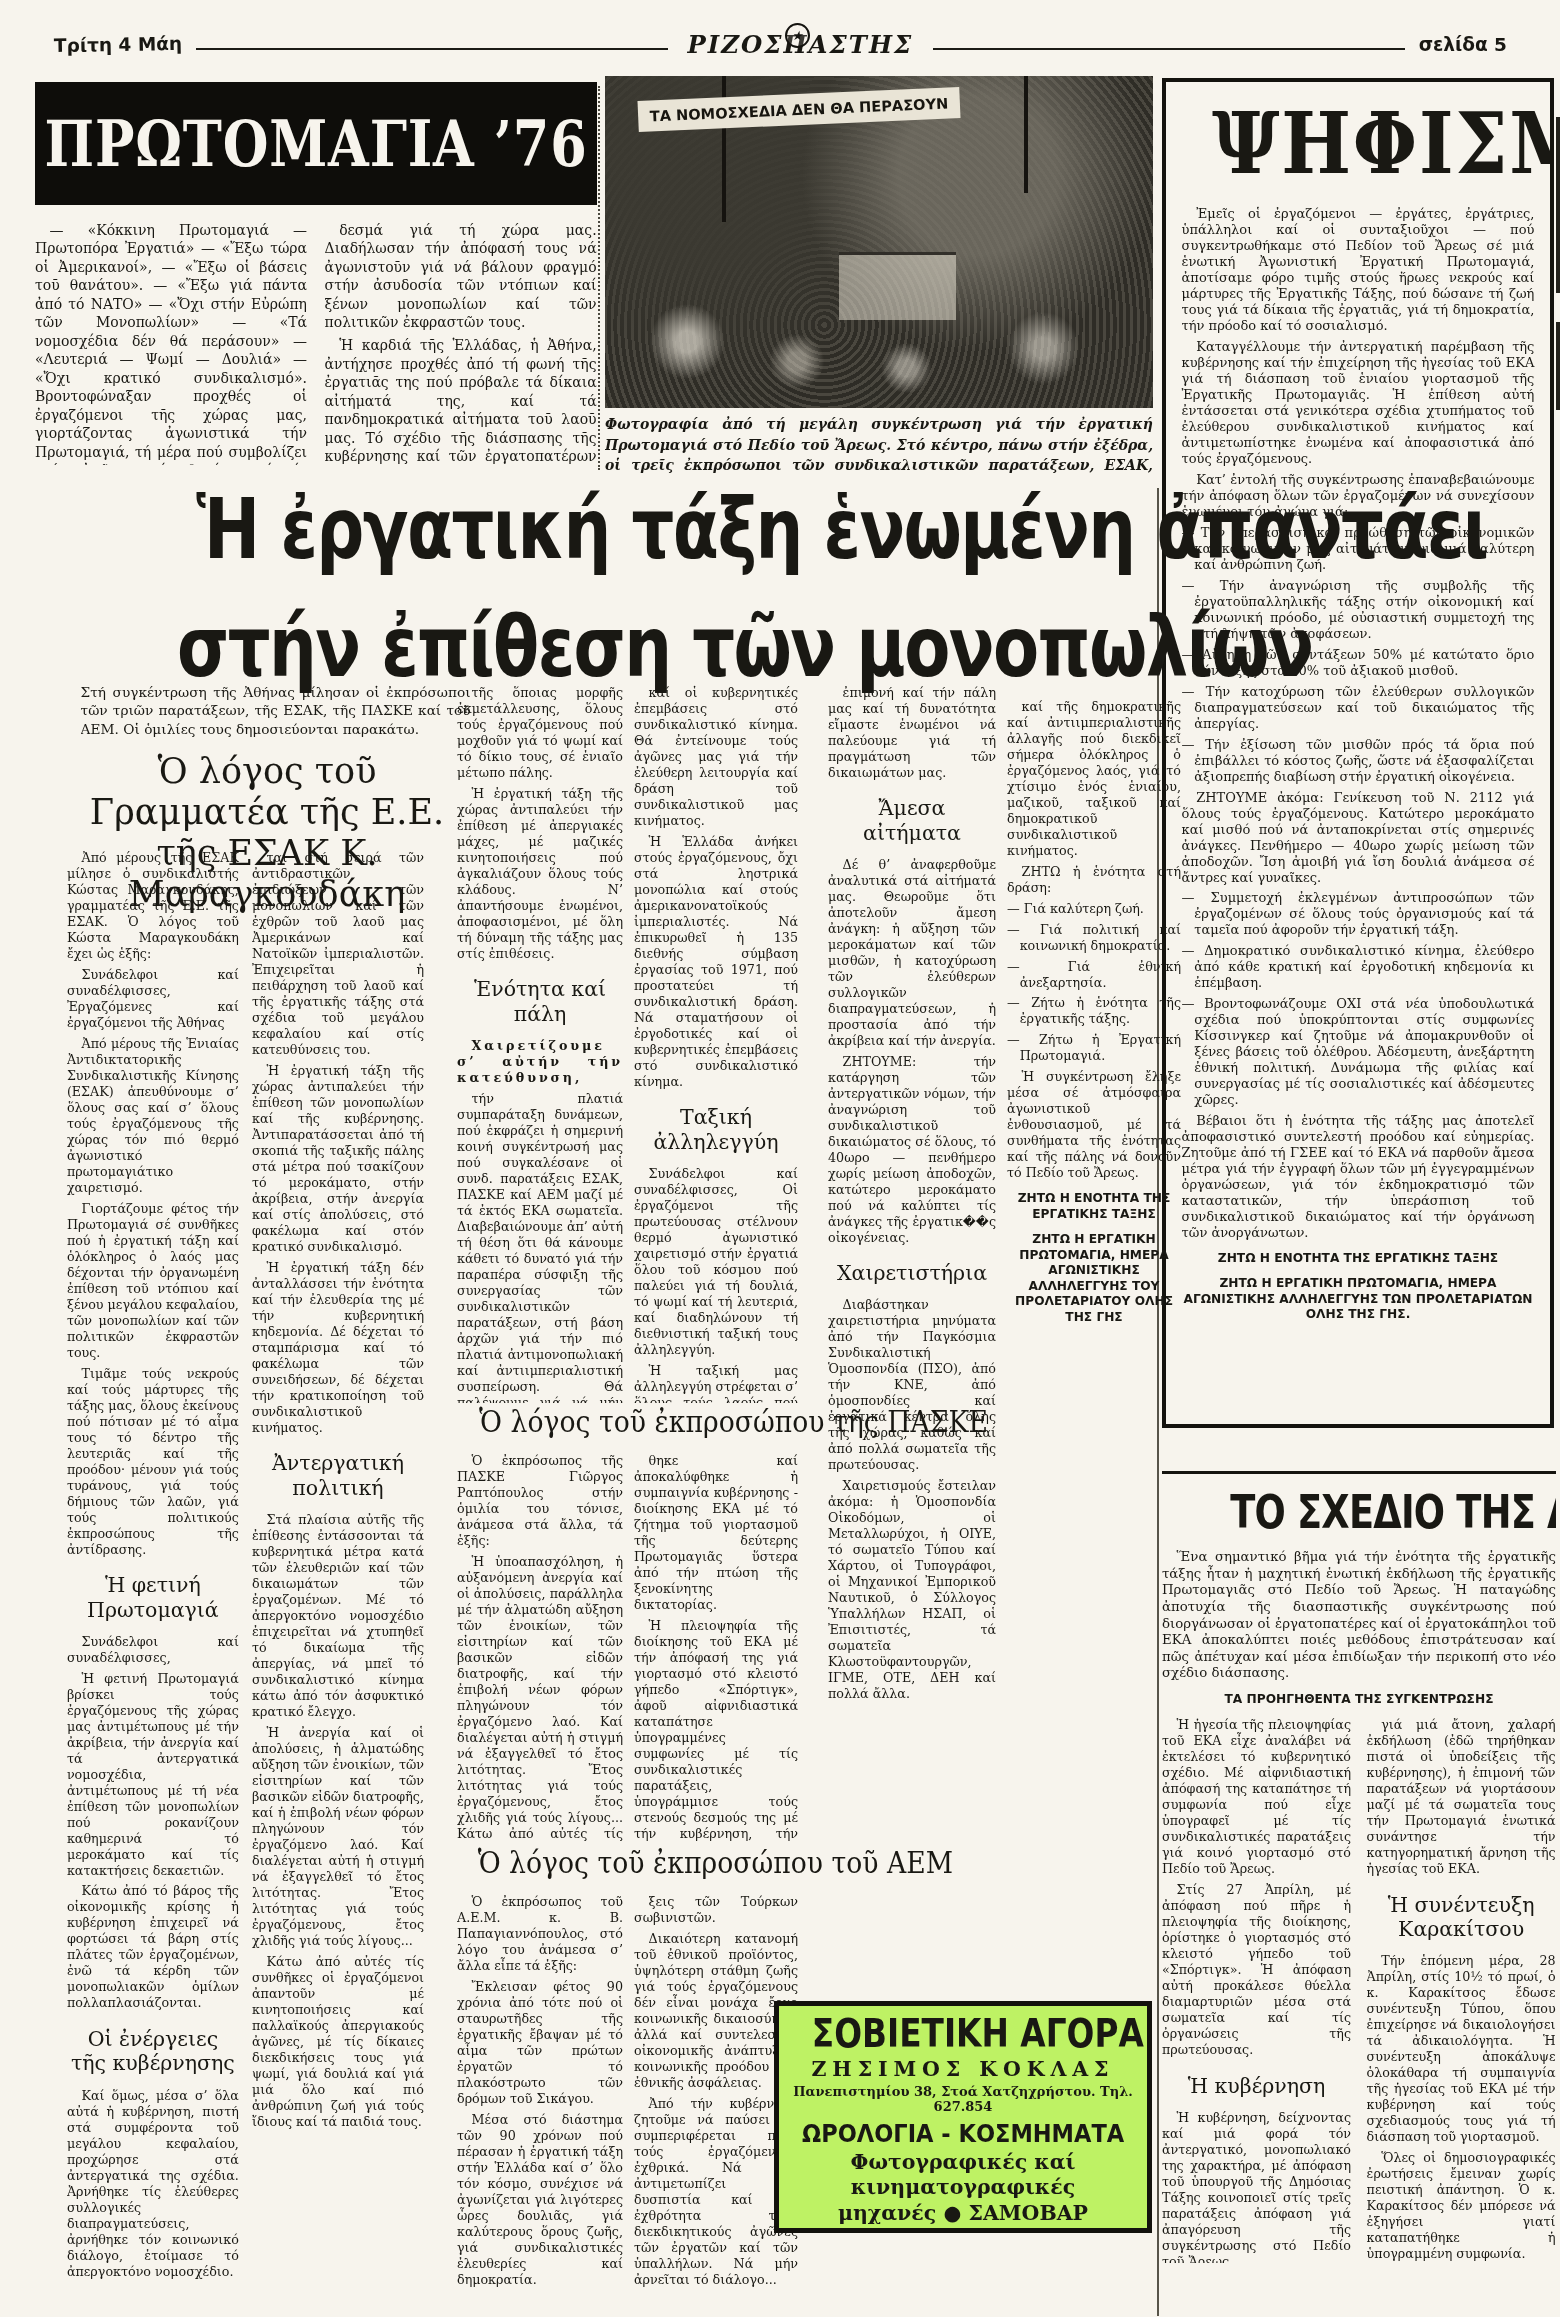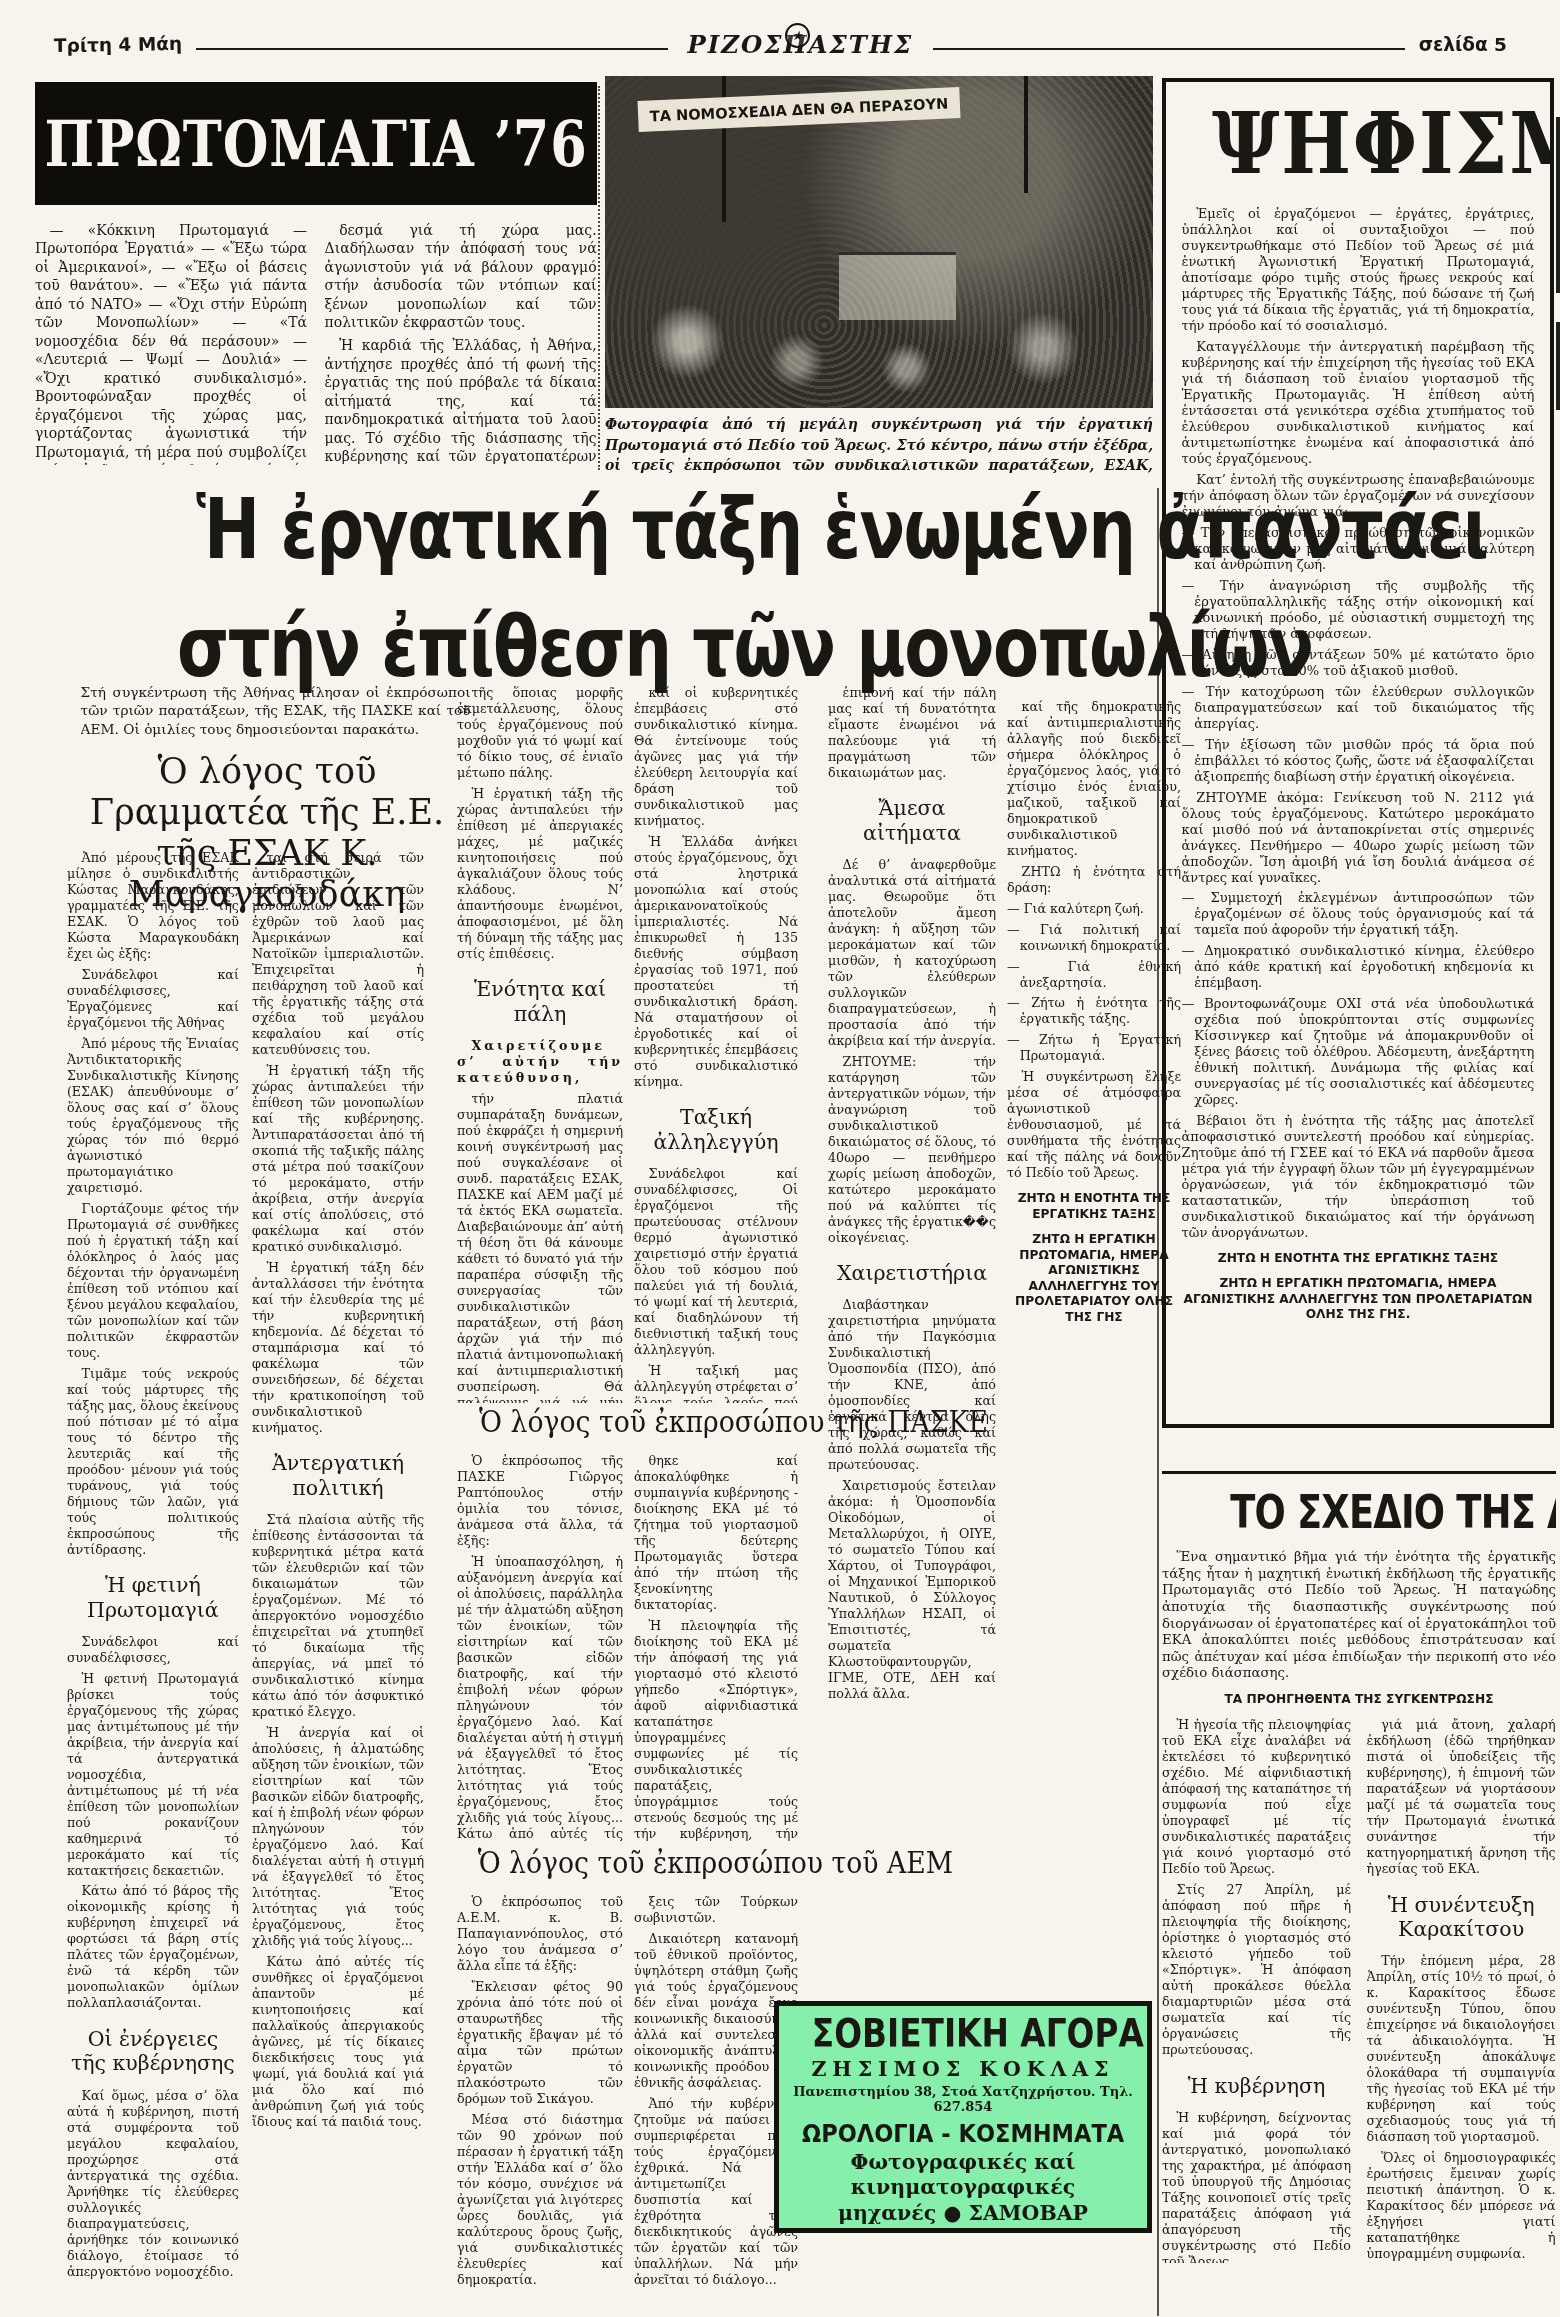"ΣΟΒΙΕΤΙΚΗ ΑΓΟΡΑ" .ad { background: #86efac -> #bef264 }
